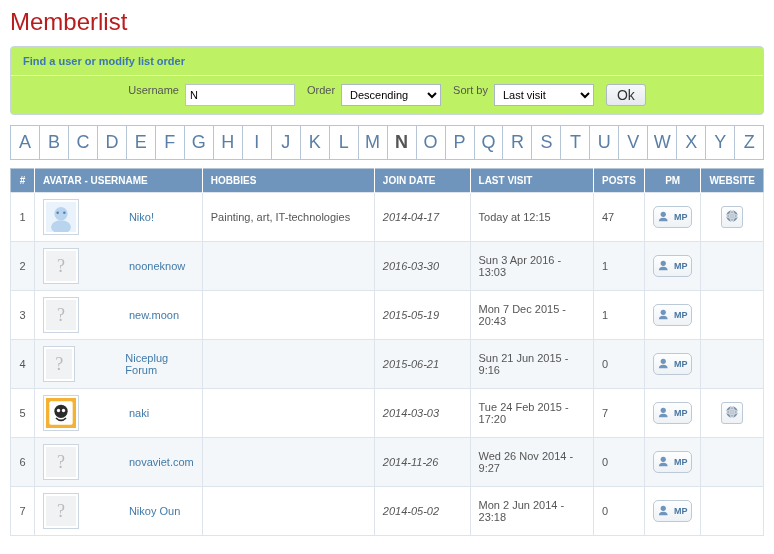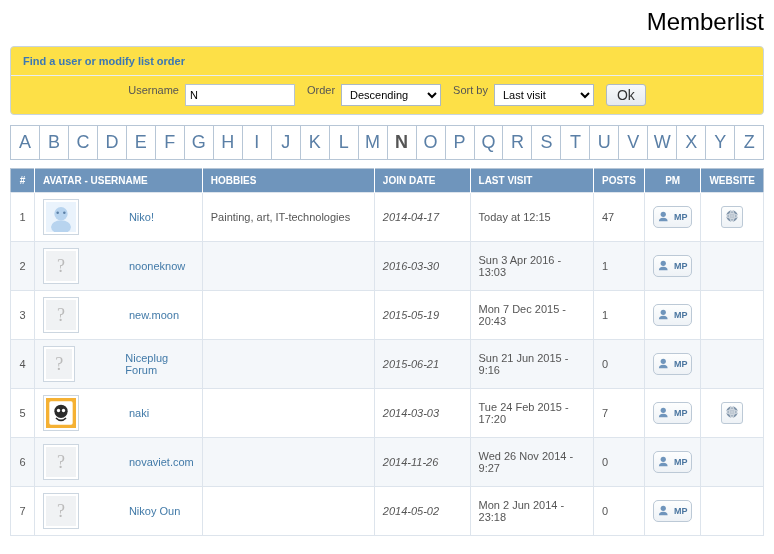"Memberlist" .page-title { color: #000000 -> #b91c1c; text-align: right -> none }
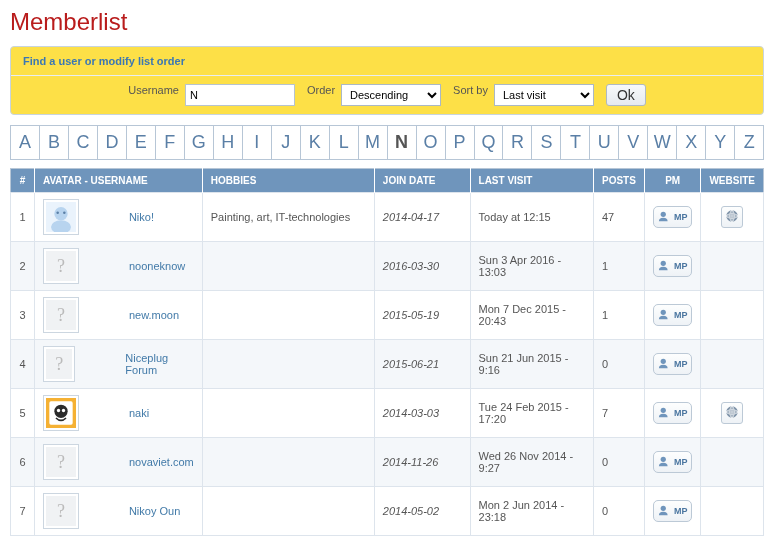"Find a user or modify" .filter-box { background: #fde047 -> #bef264 }
